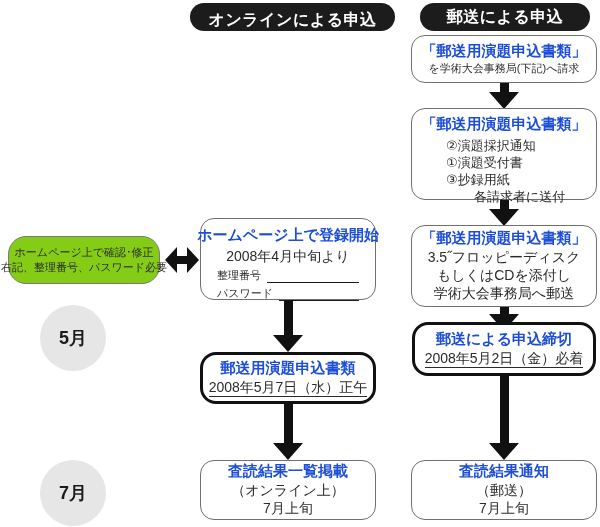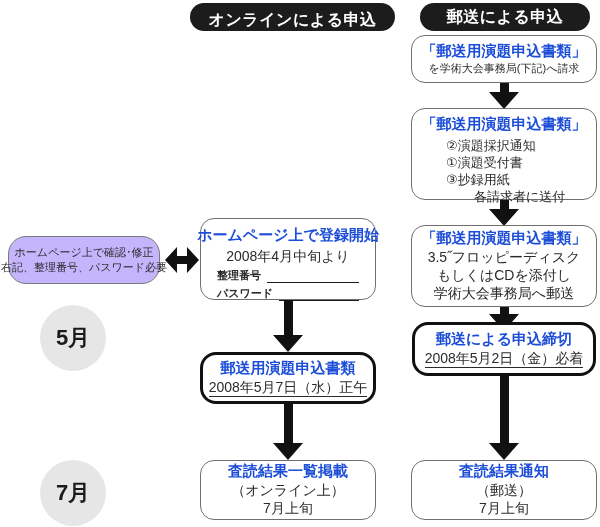"ホームページ上で確認･修正" .box.gray { background: #c4b5fd -> #84cc16 }
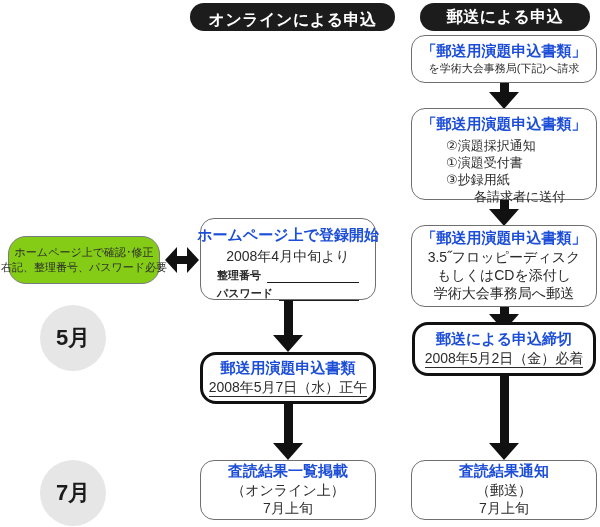"整理番号" .field-row { font-weight: bold -> none }
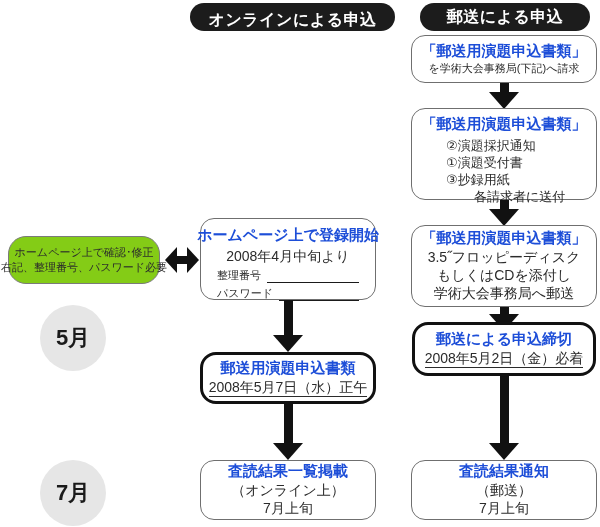"5月" .month { font-size: 22px -> 18px }
